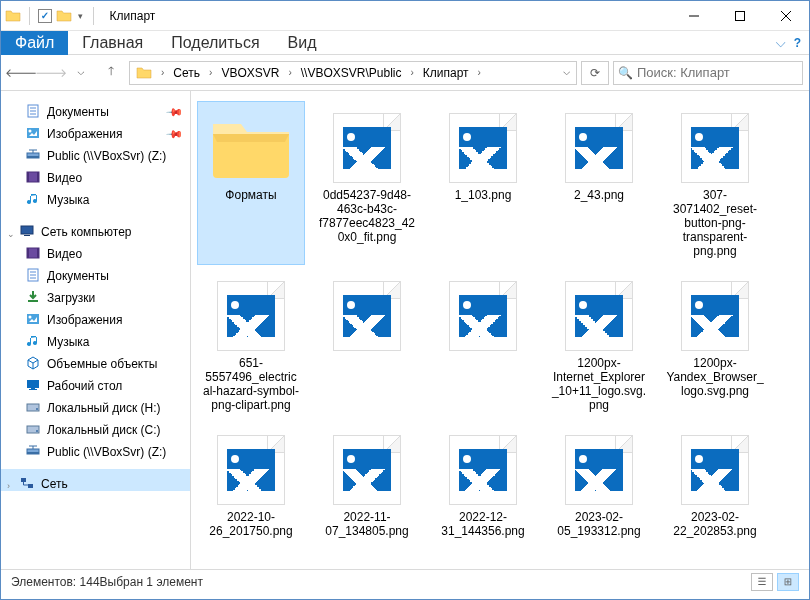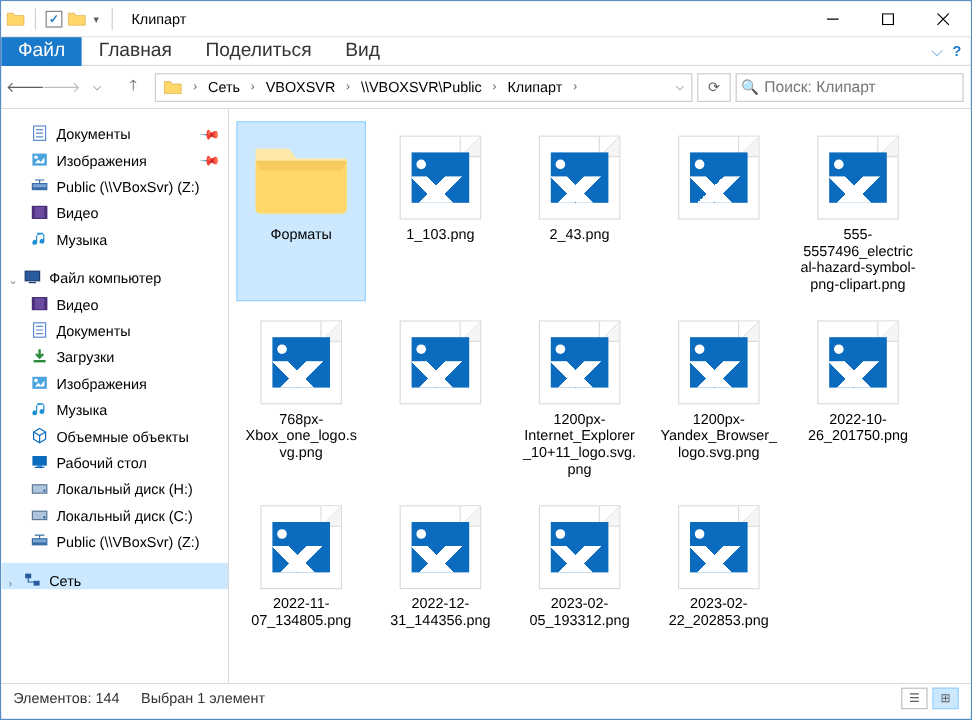"0dd54237-9d48-463c-b43c-f7877eec4823_420" div.tile { html: none -> <div> <div> <div> <div> <div></div> </div> </div> </div> <div>0dd54237-9d48-463c-b43c-f7877eec4823_420x0_fit.png</div> </div> }
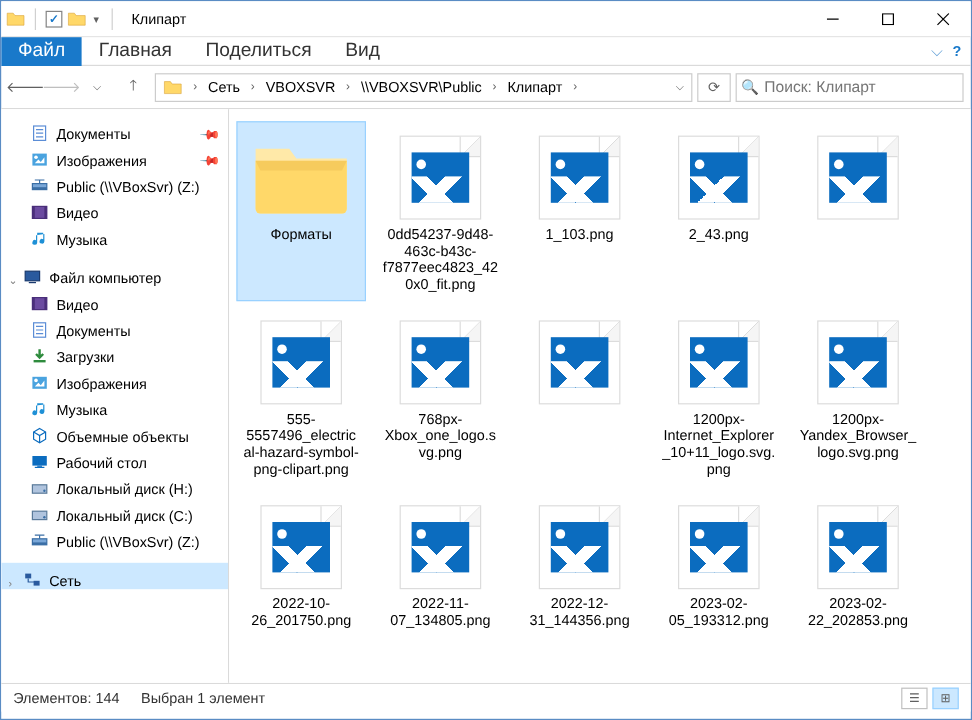"307-3071402_reset-button-png-transparent" div.cap { html: none -> <div>307-3071402_reset-button-png-transparent-png.png</div> }
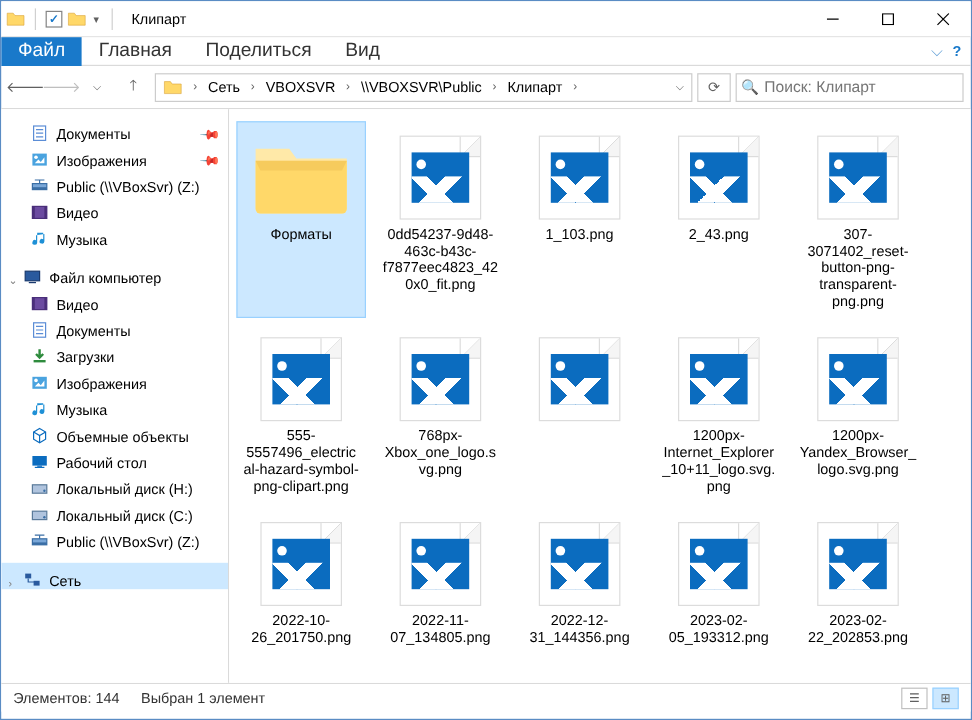"Файл компьютер" span { text: Файл -> Сеть }
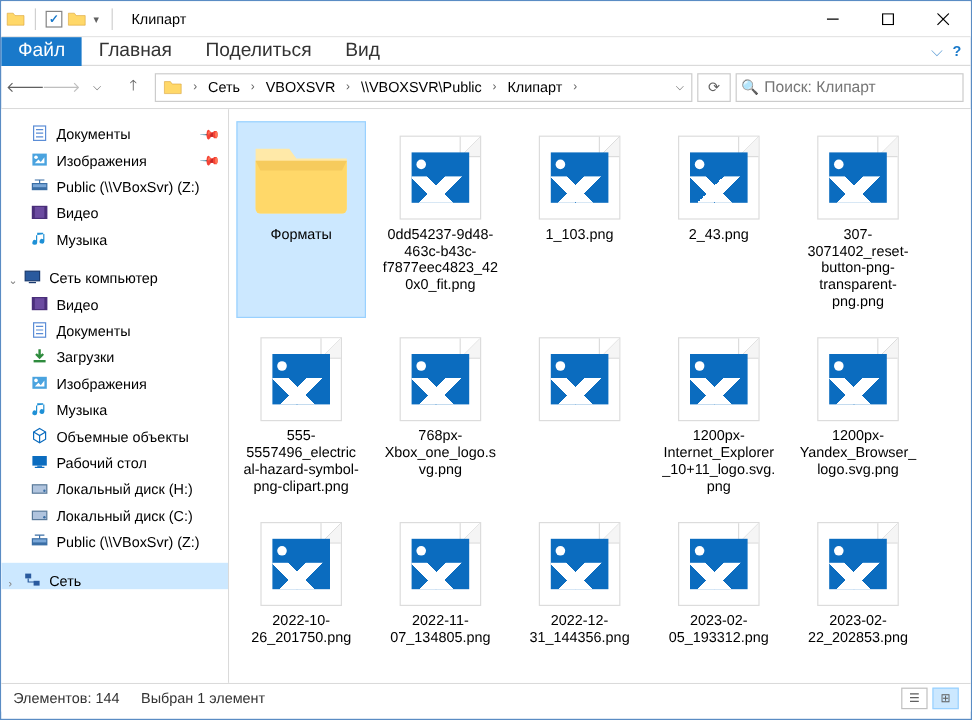"555-5557496_electrical-hazard-symbol-png" div.cap { text: 555-5557496 -> 651-5557496 }
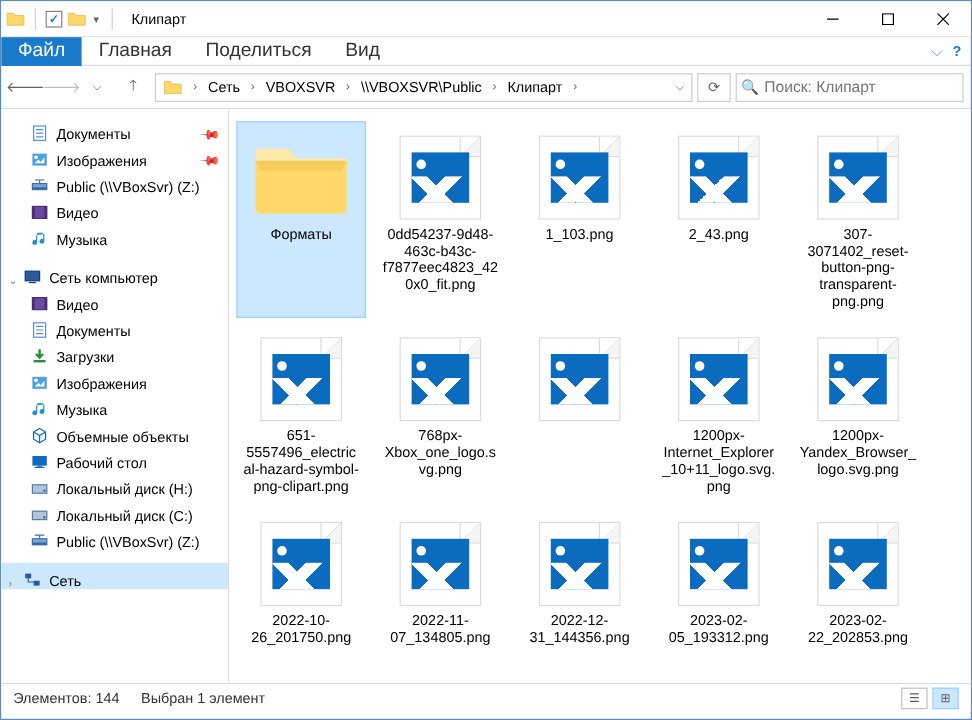"768px-Xbox_one_logo.svg.png" div.cap { html: <div>768px-Xbox_one_logo.svg.png</div> -> none }
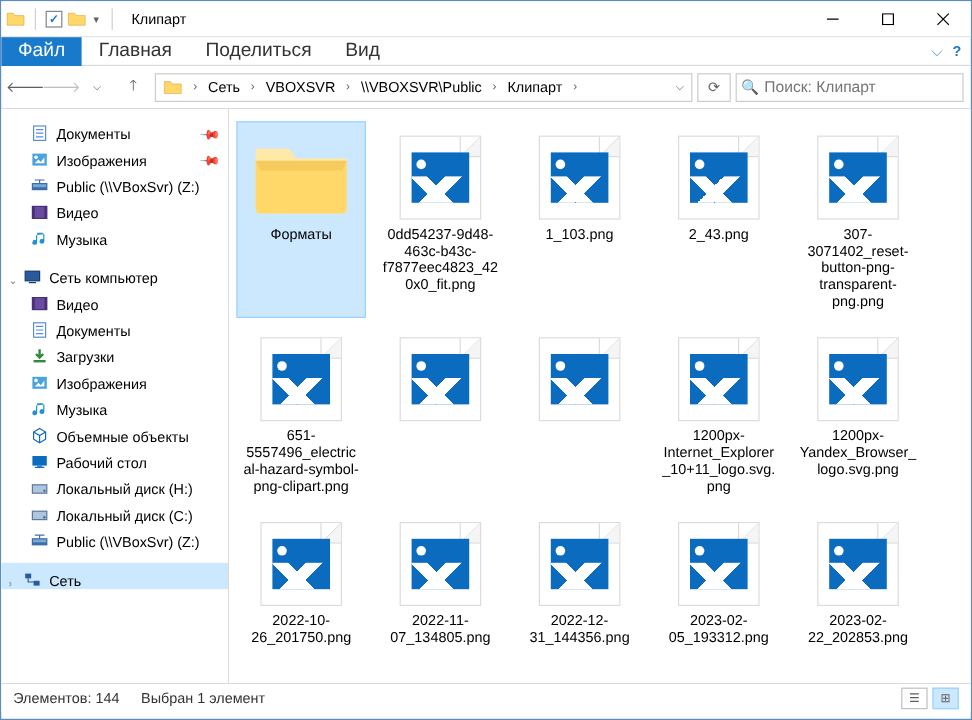"Элементов: 144" .statusbar { gap: 18px -> none }
